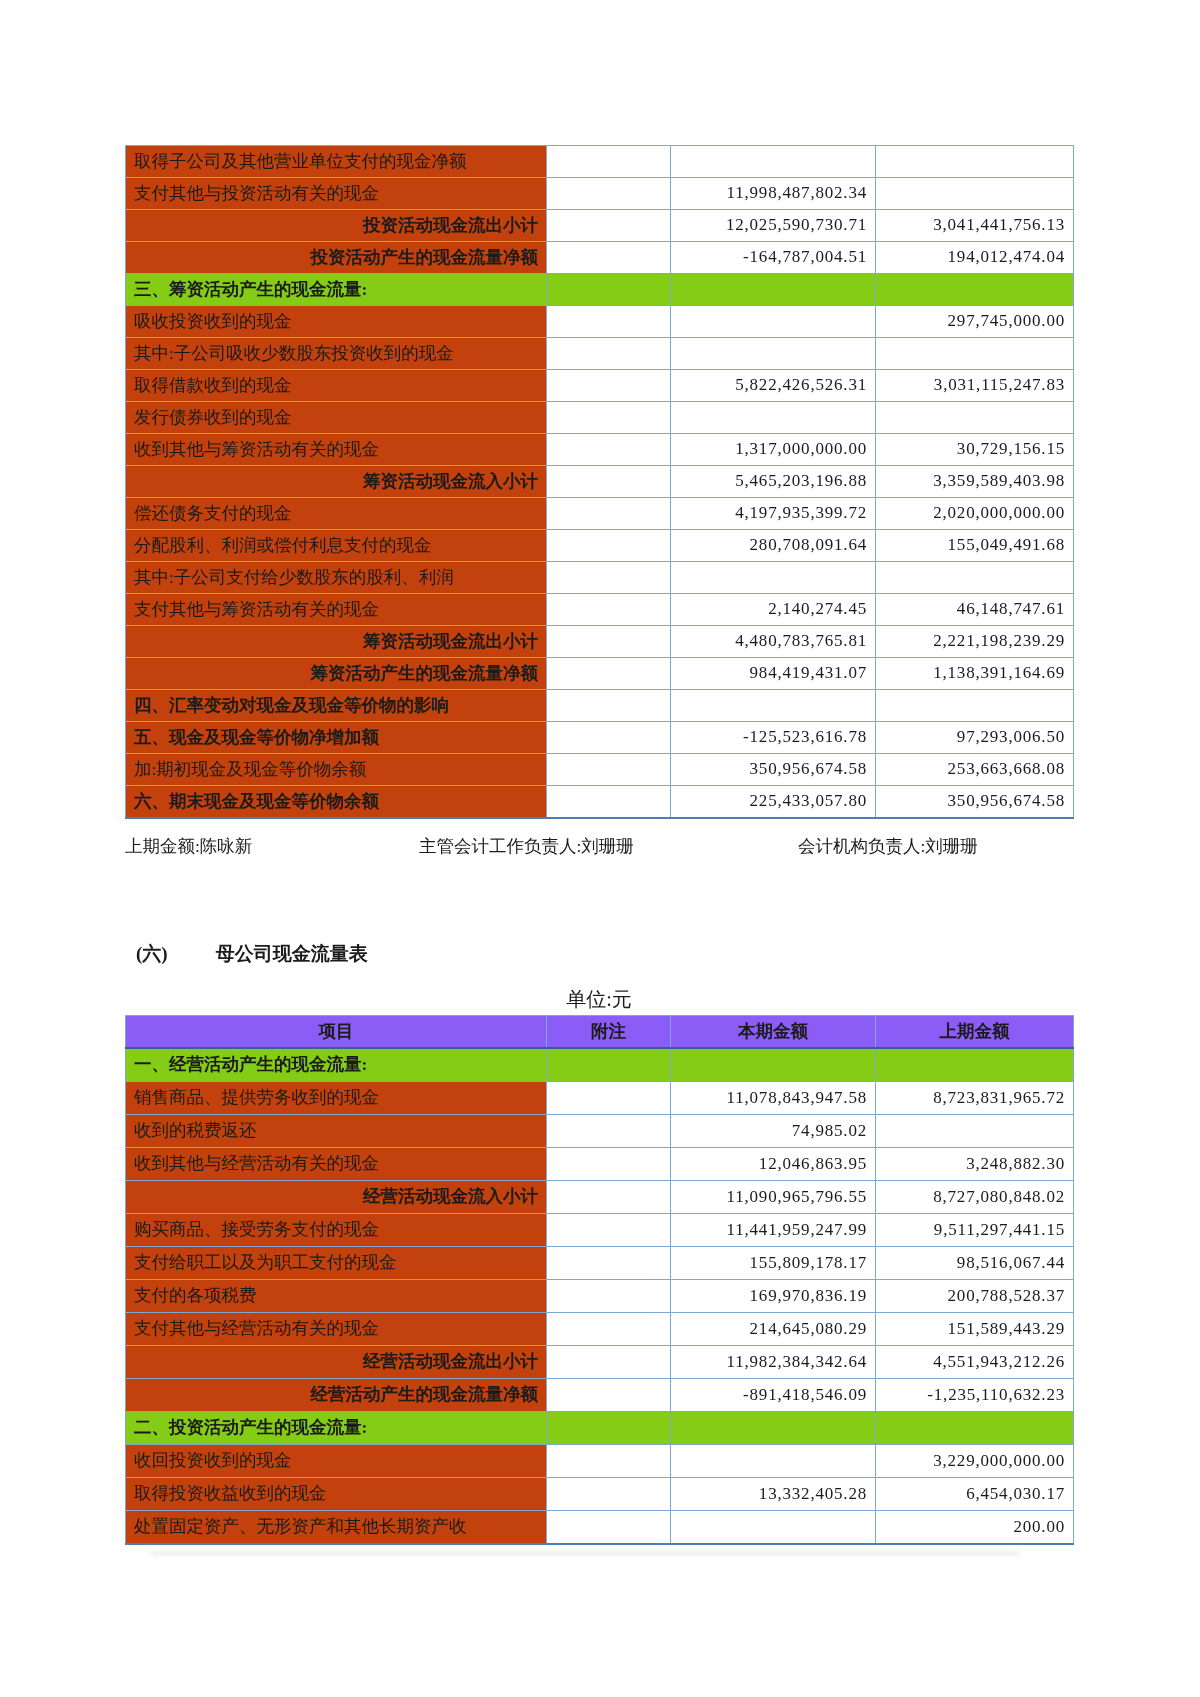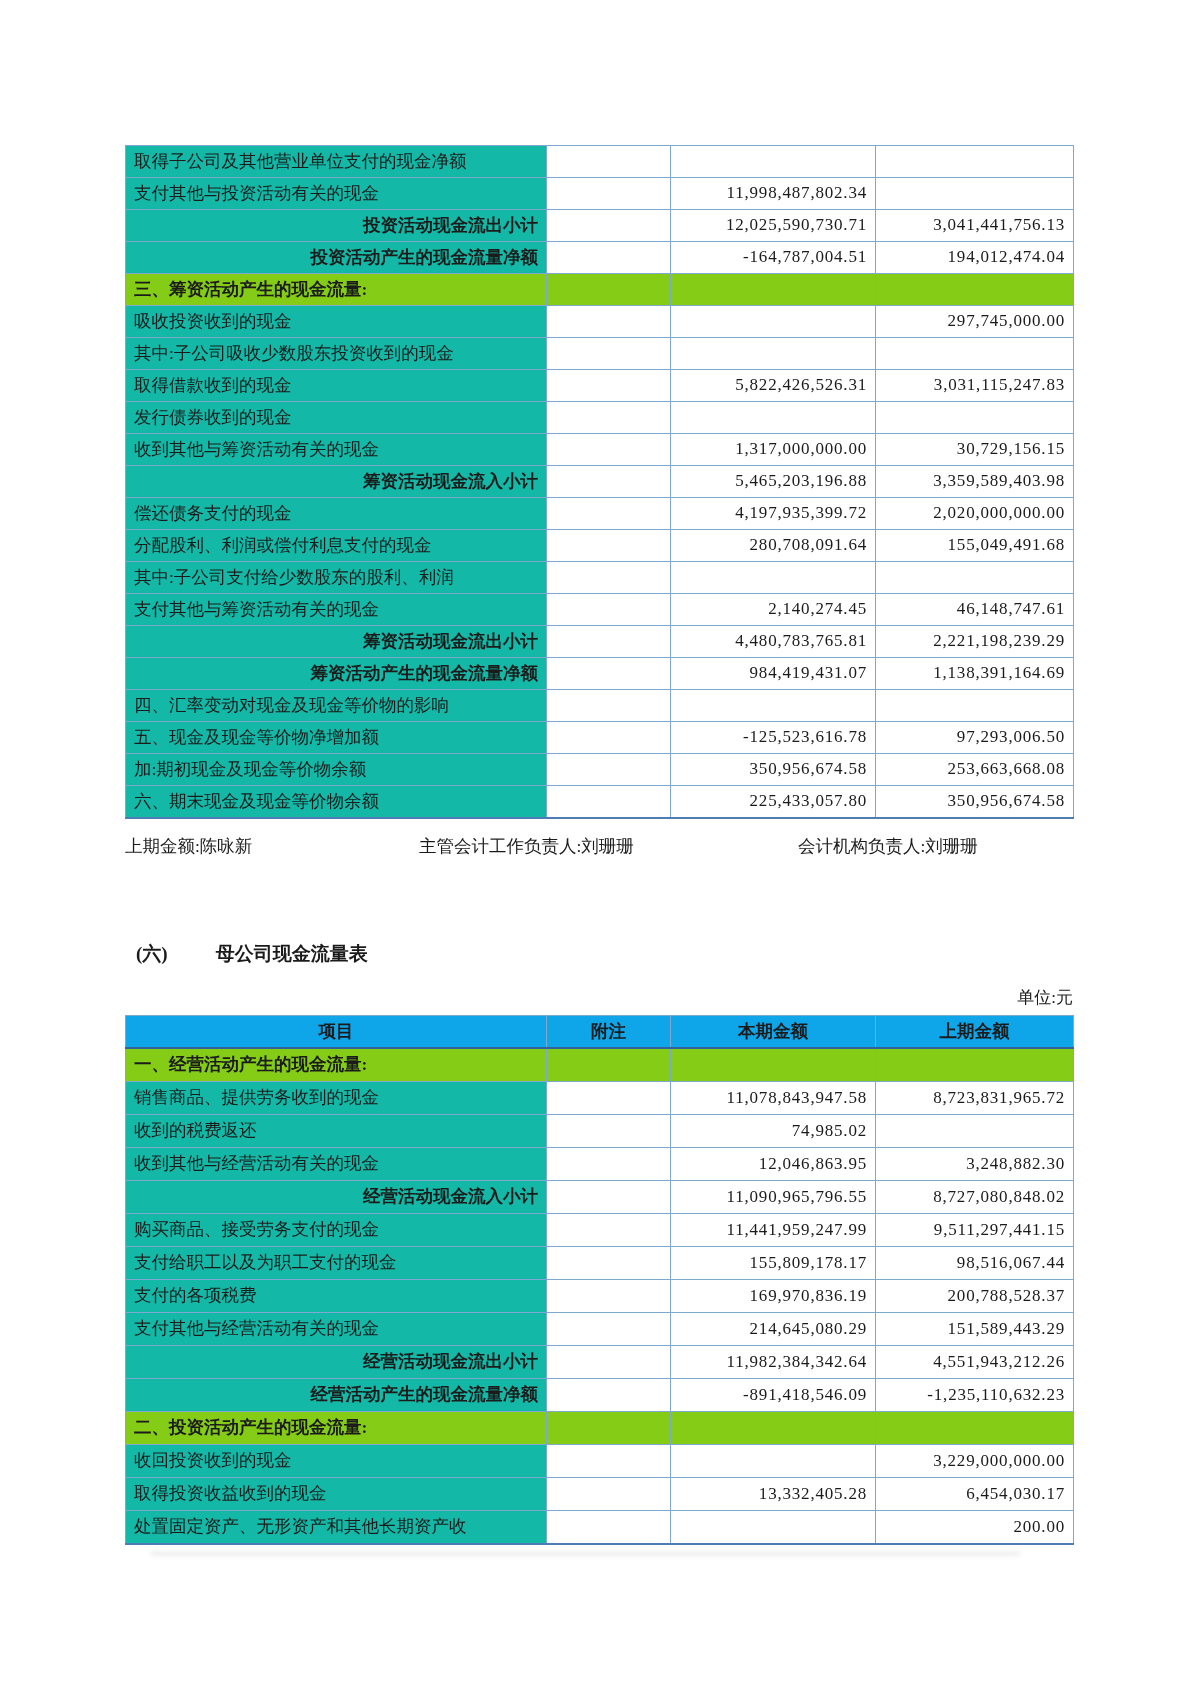"取得子公司及其他营业单位支付的现金净额" .c-label { background: #14b8a6 -> #c2410c }
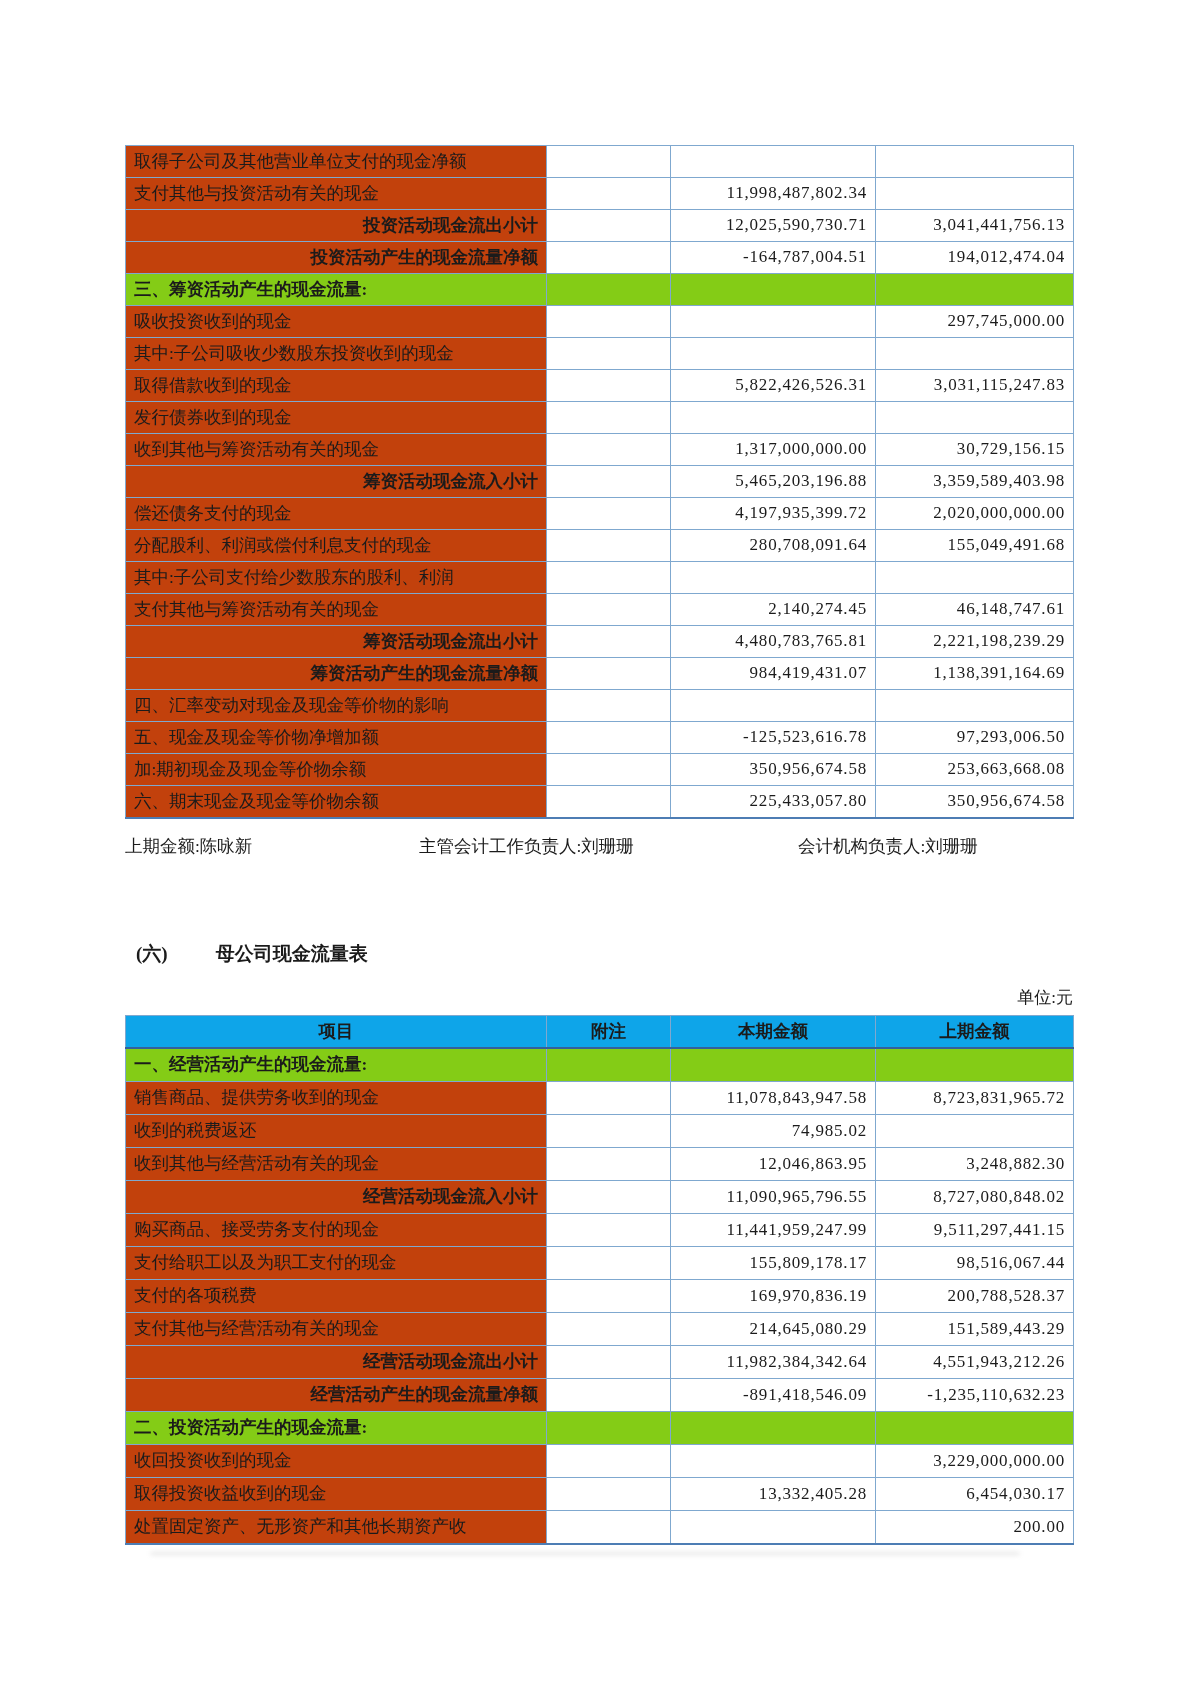"四、汇率变动对现金及现金等价物的影响" tr.row-total .c-label { font-weight: normal -> bold }
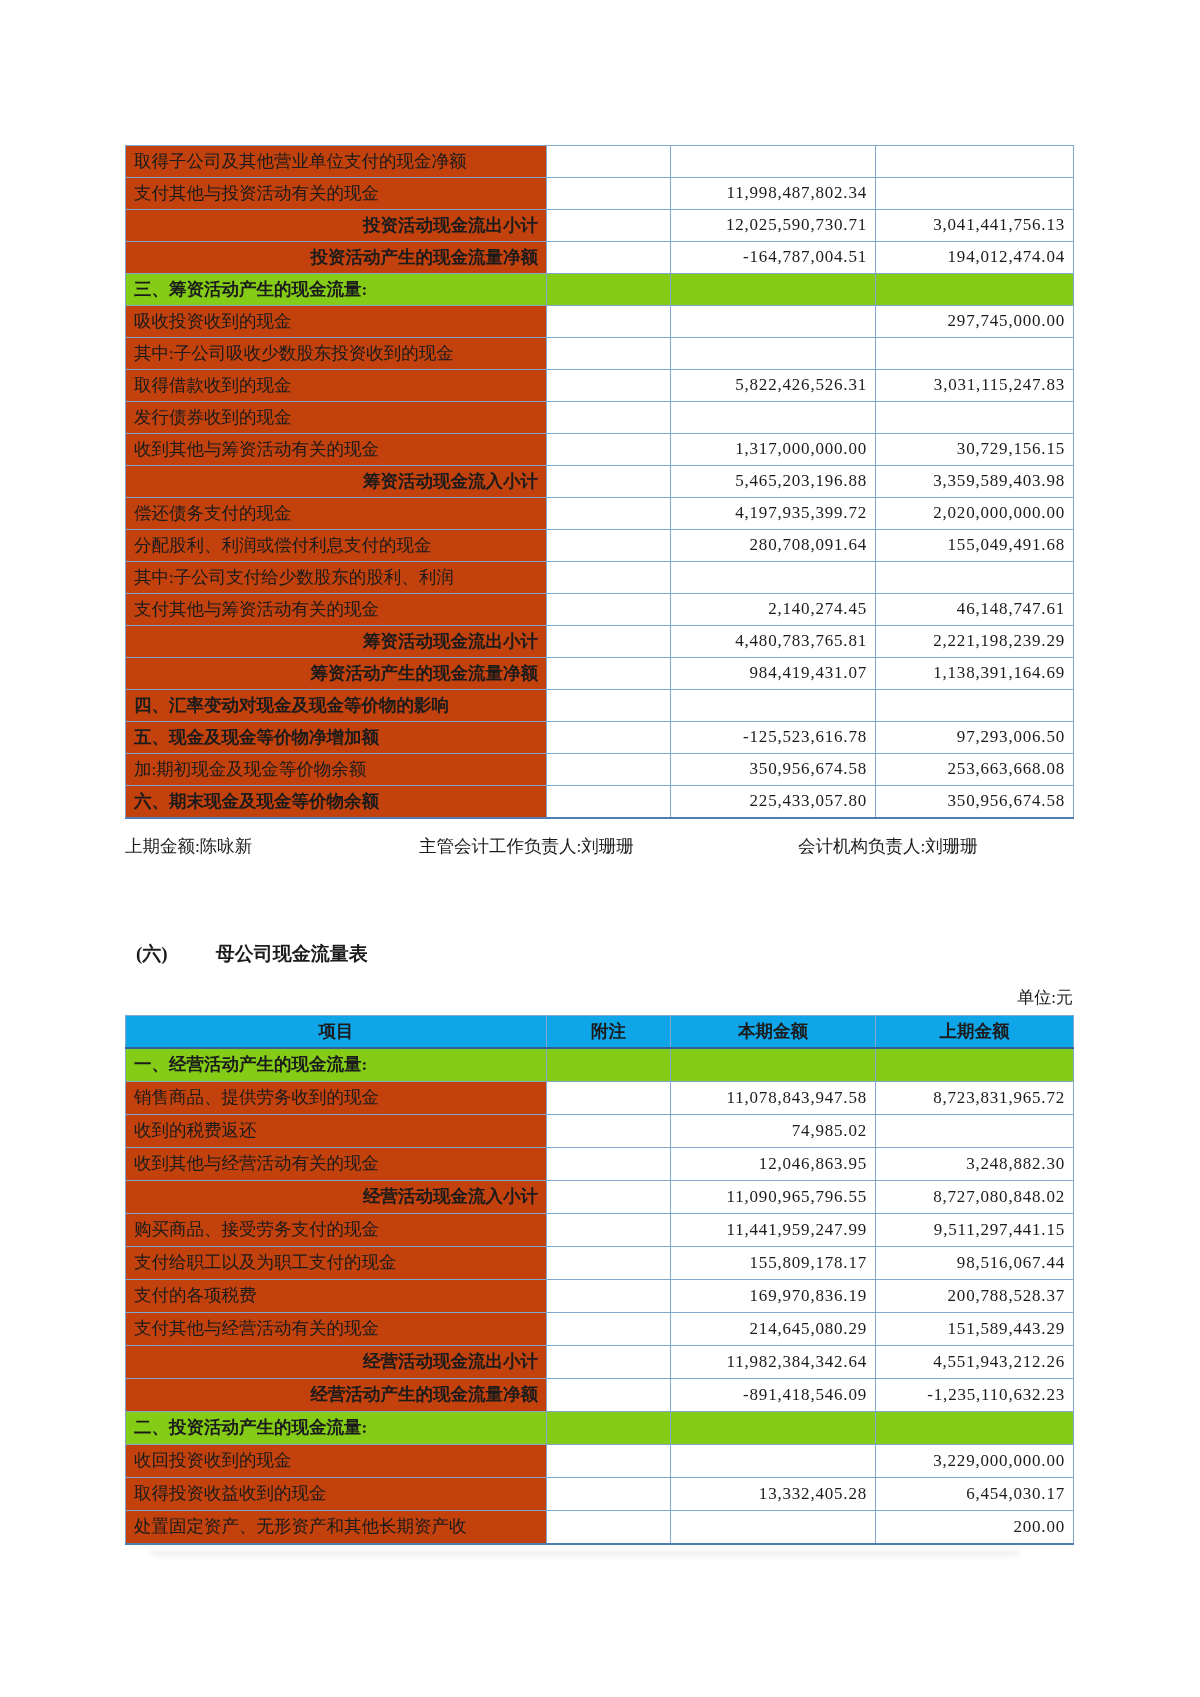"单位:元" .unit { font-size: 17px -> 20px; text-align: right -> center }
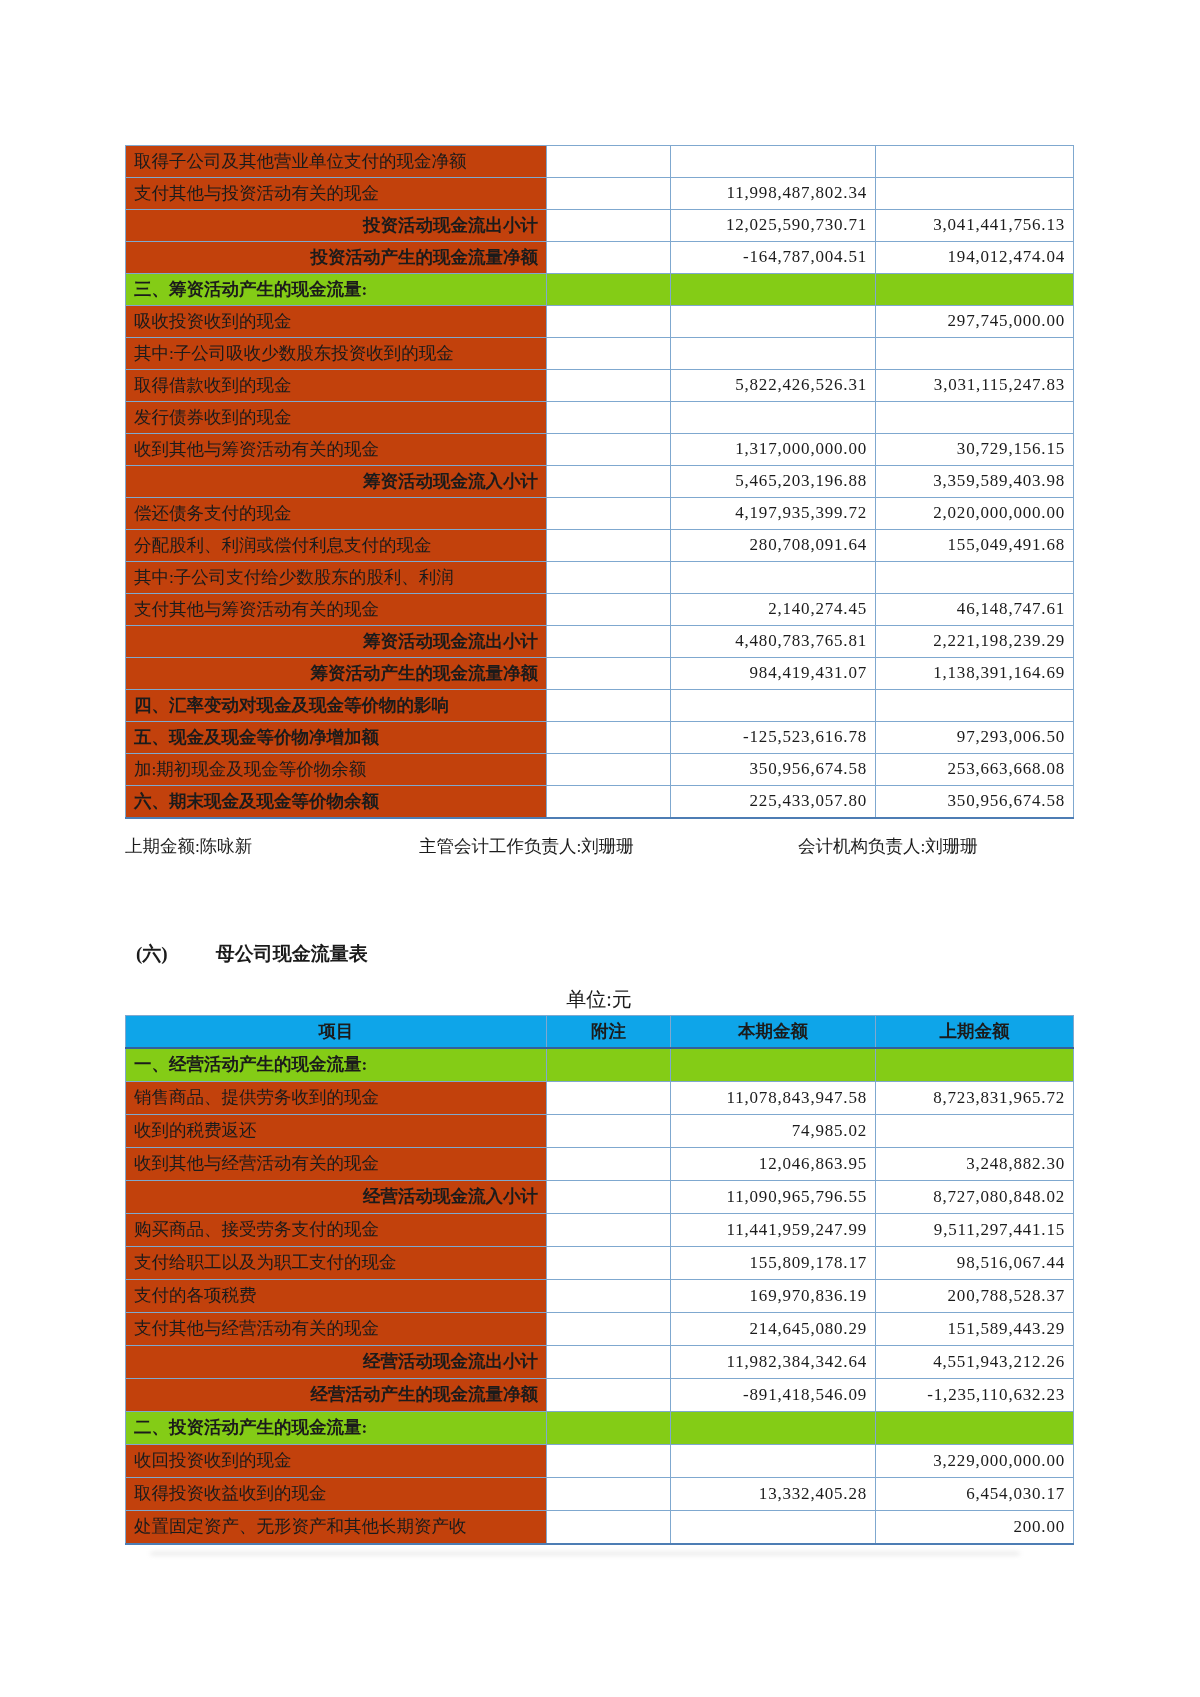"项目" #table2 th { background: #0ea5e9 -> #8b5cf6 }
